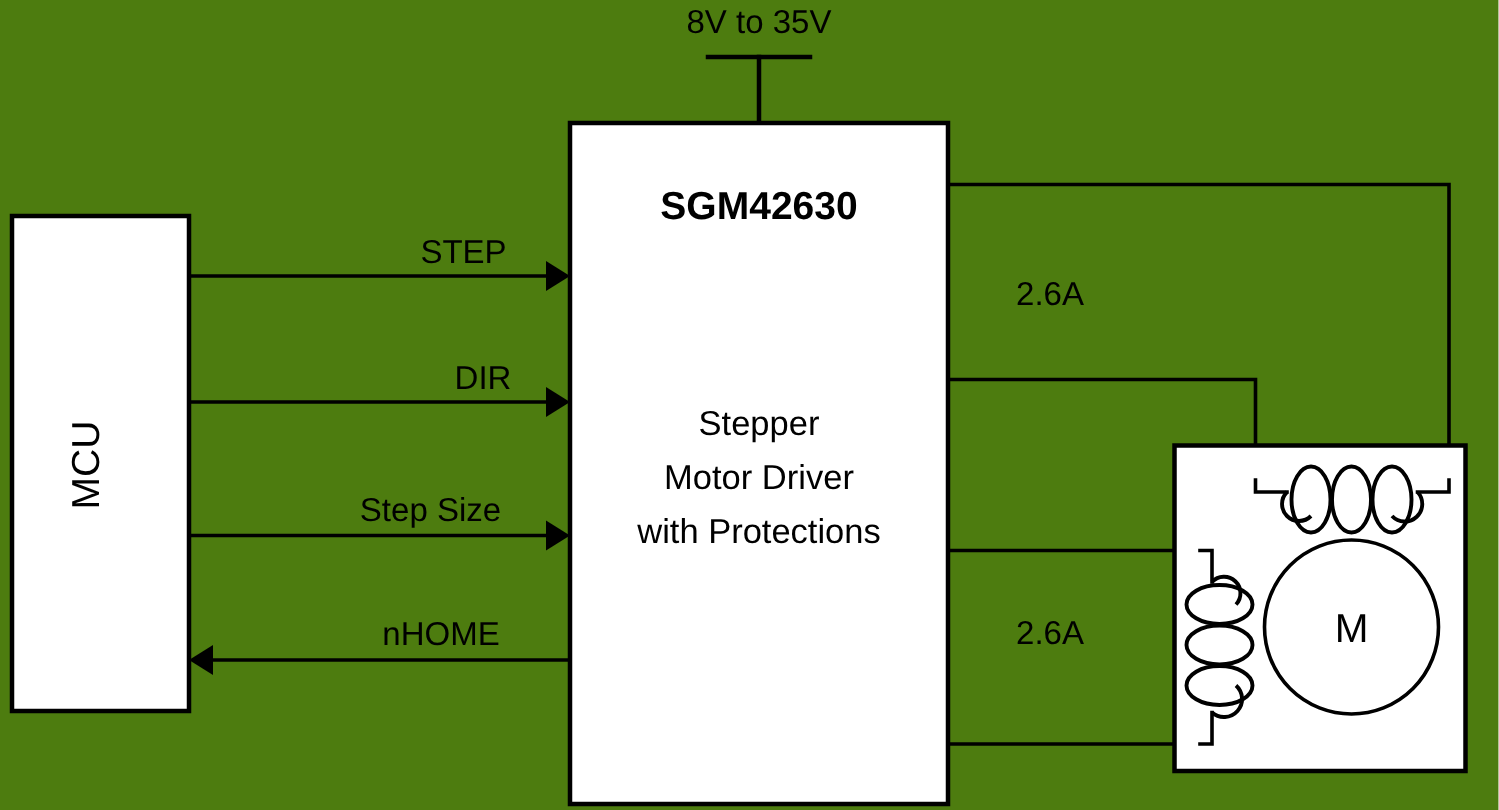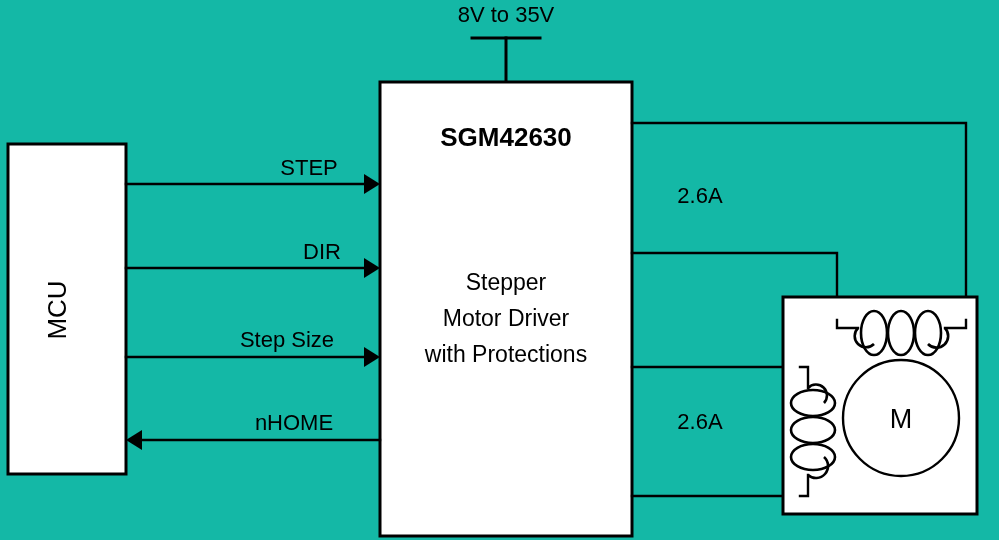"8V to 35V" #diagram-root { background: #14b8a6 -> #4d7c0f }
